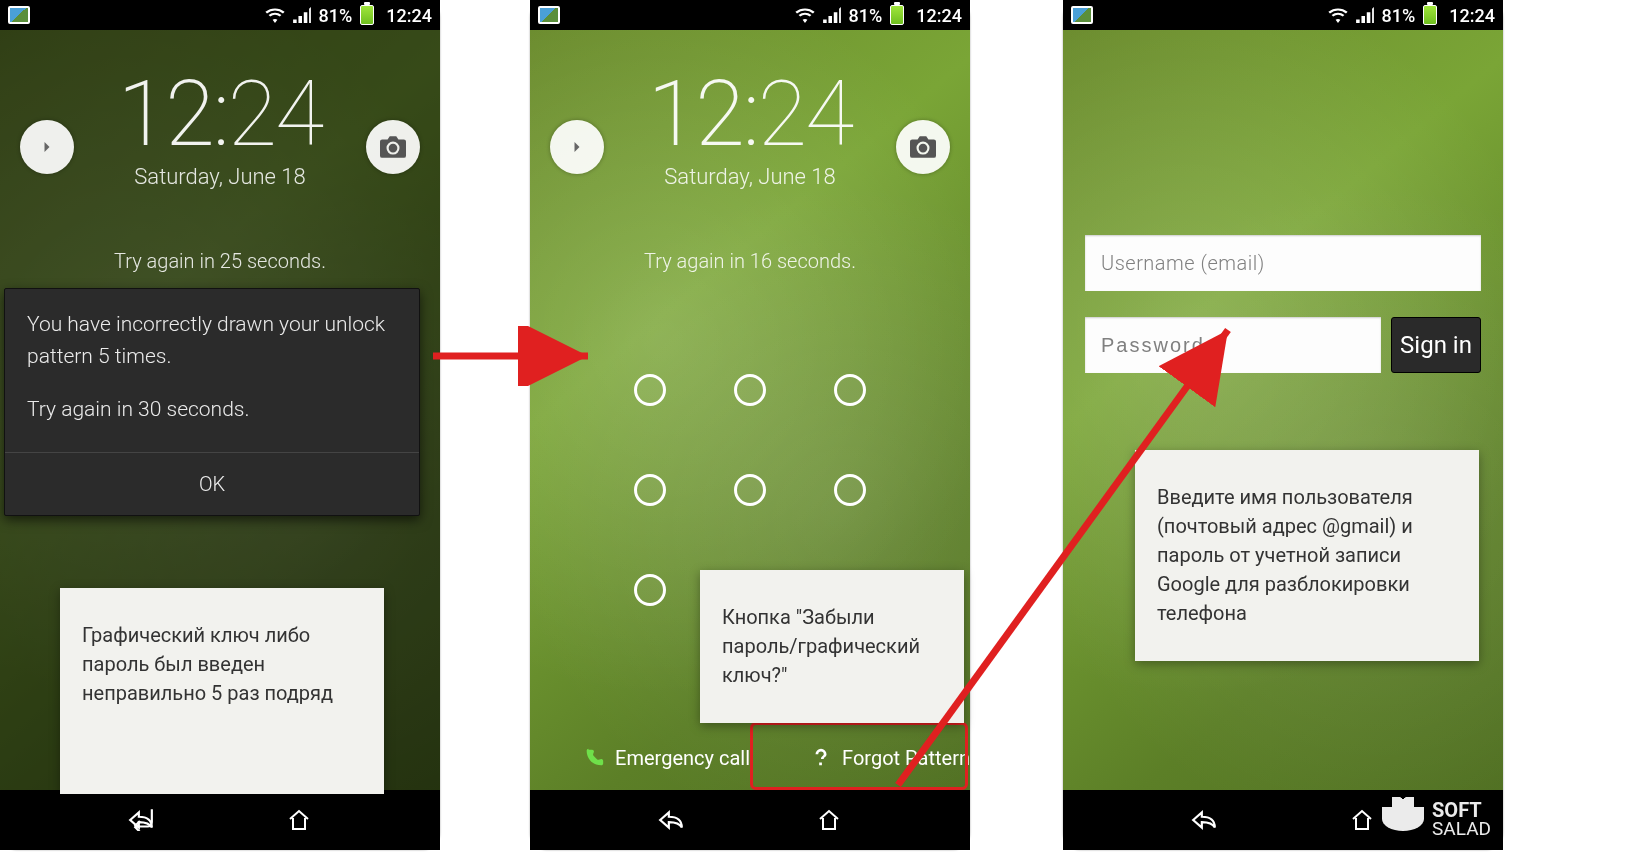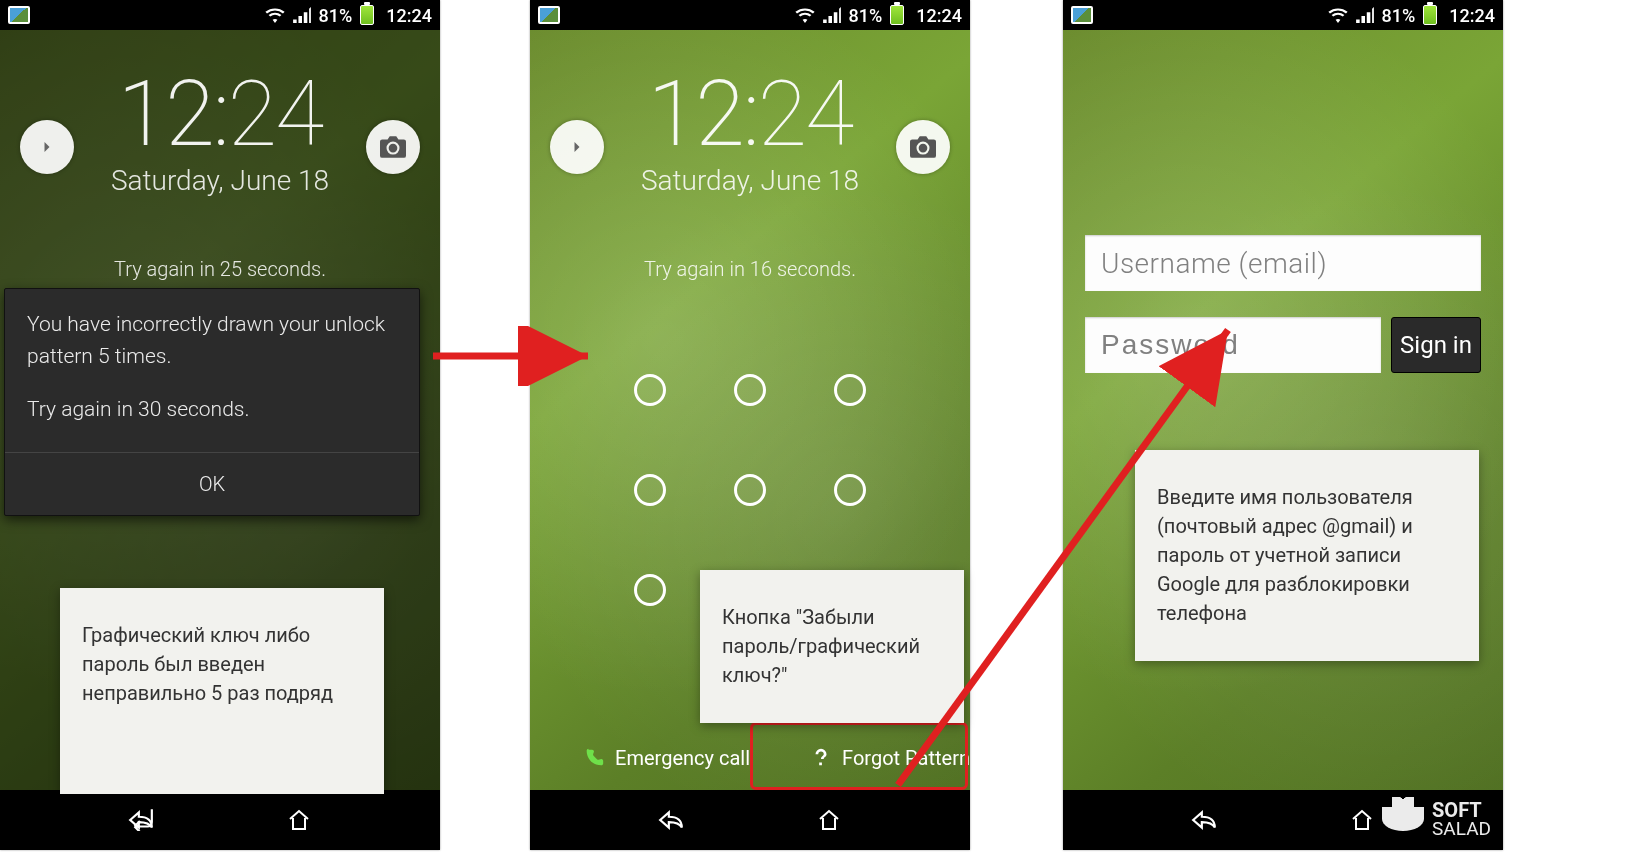"81%" .phone { border-radius: none -> 18px }
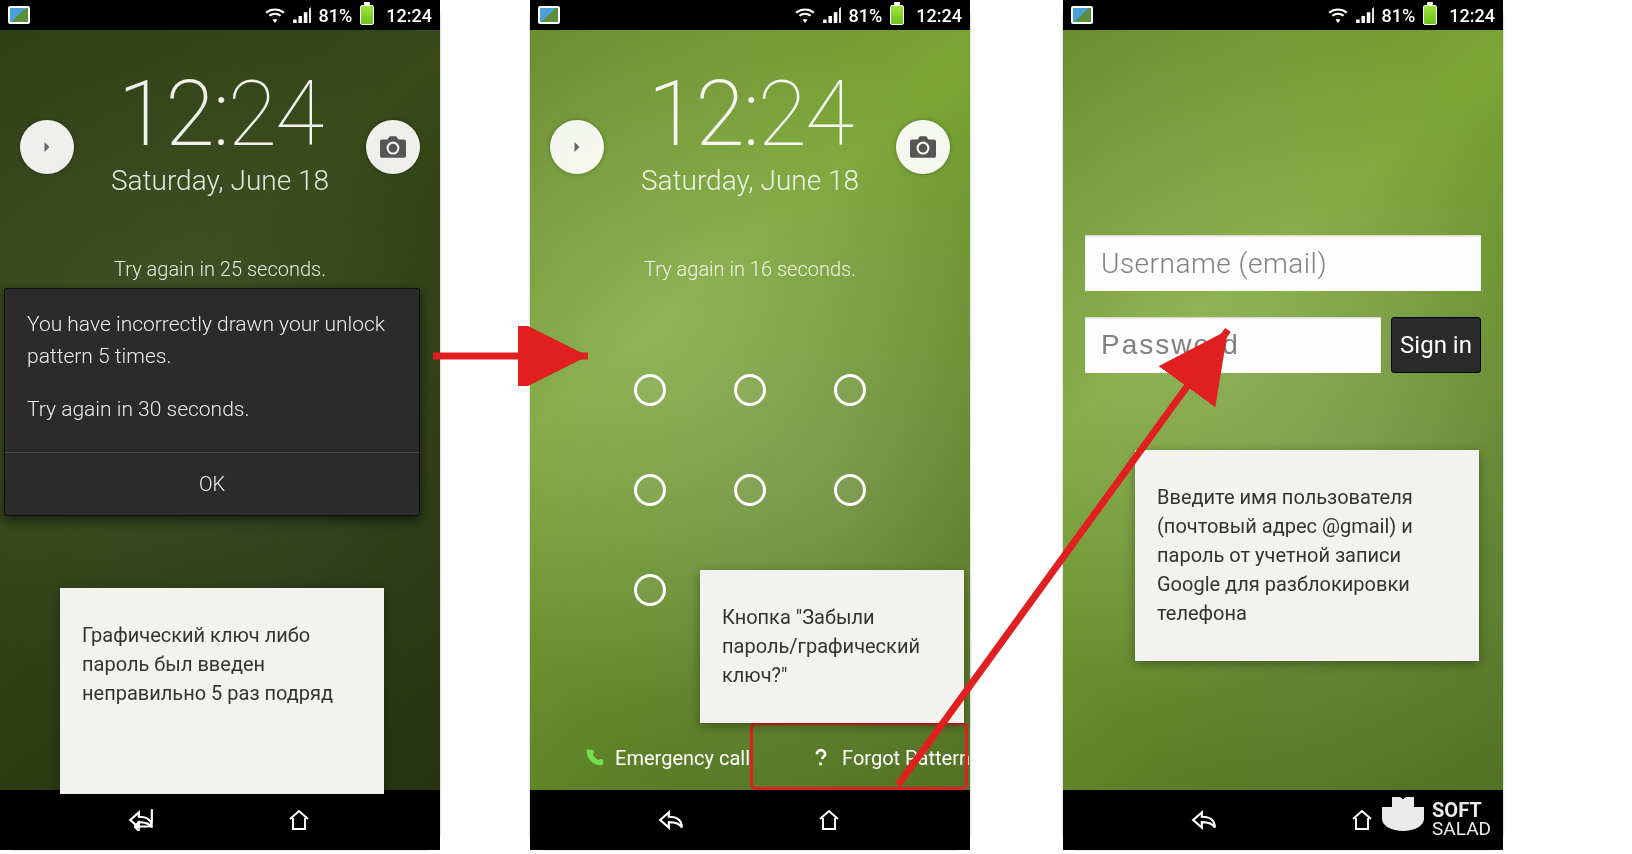"Saturday, June 18" .dateline { font-size: 28px -> 22px }
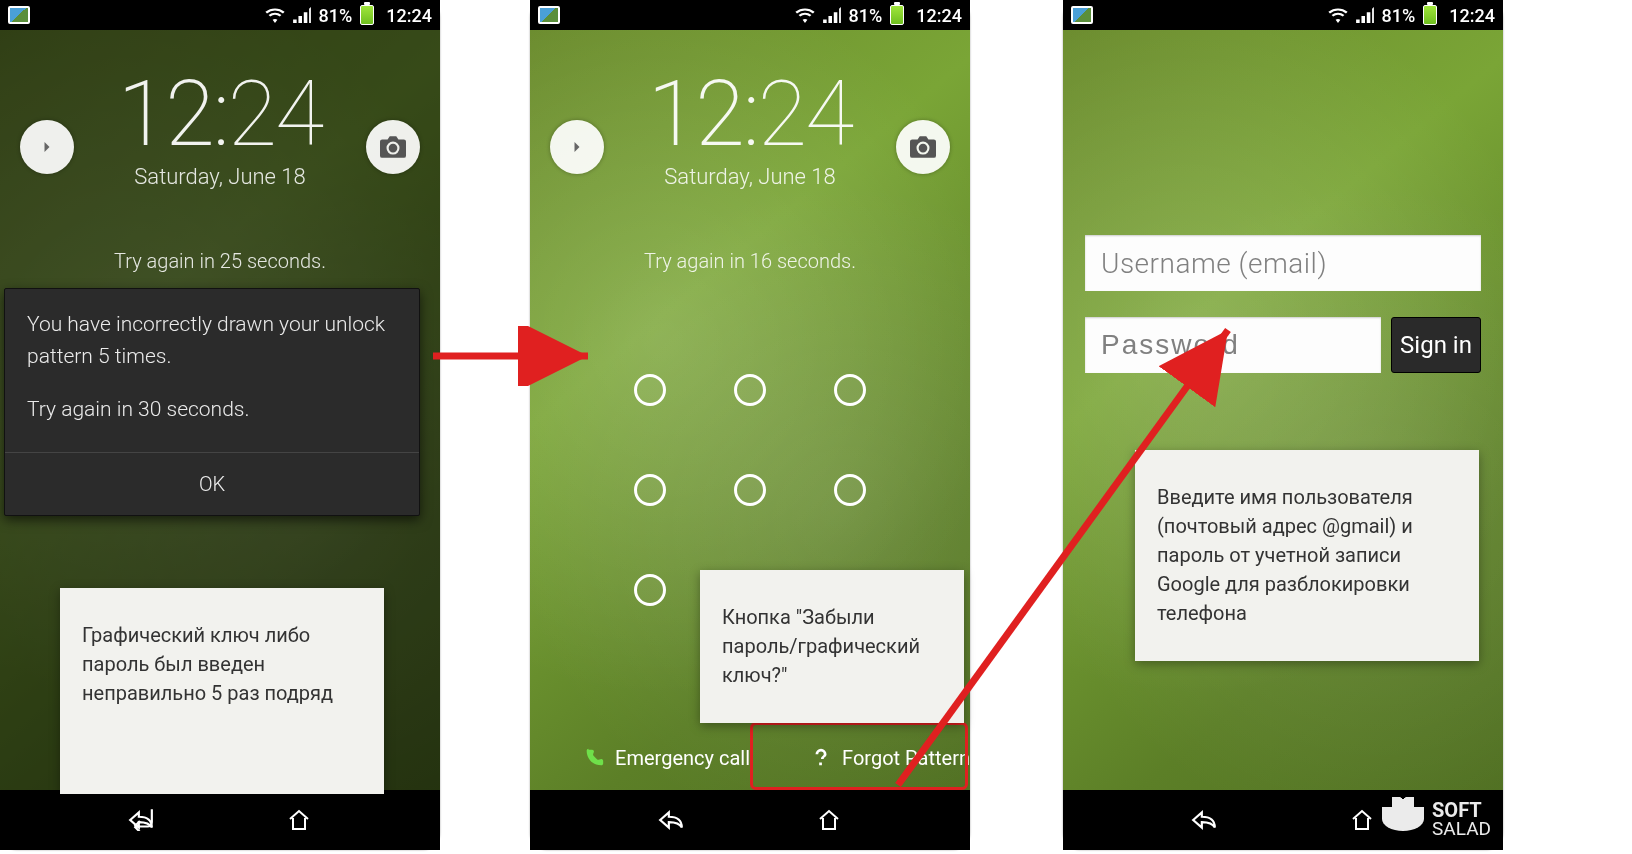"Username (email)" .txtfield { font-size: 28px -> 20px }
